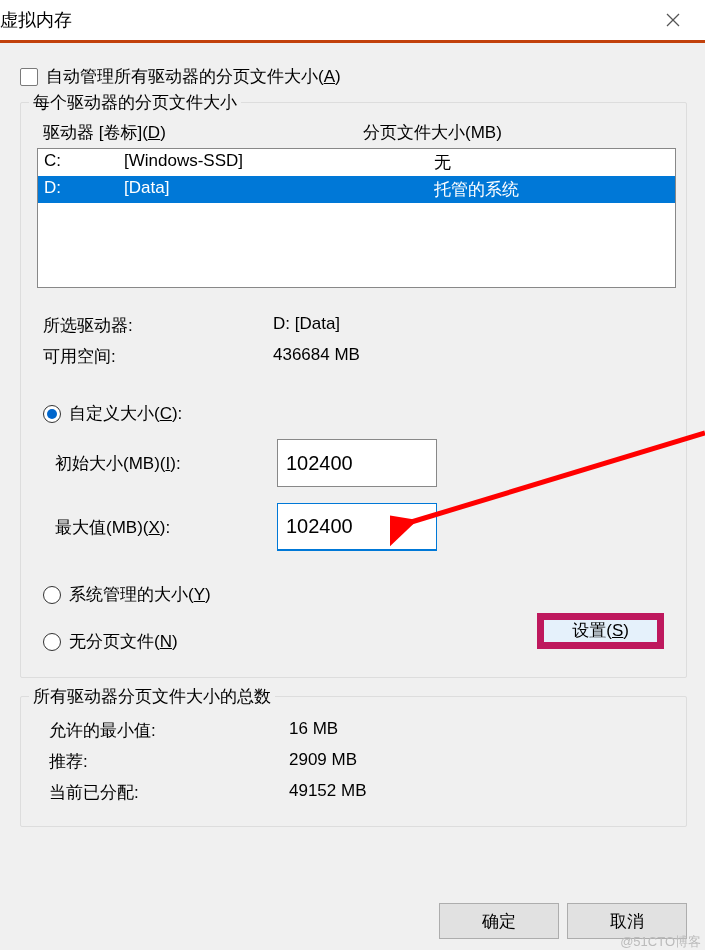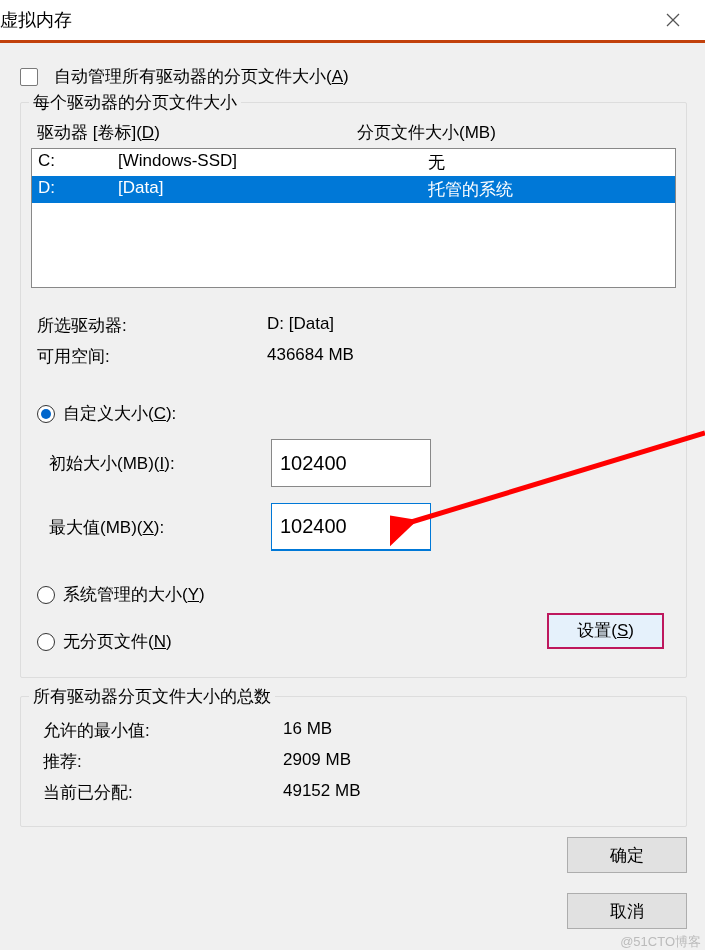"自动管理所有驱动器的分页文件大小(A)" .check-row { gap: 16px -> 8px }
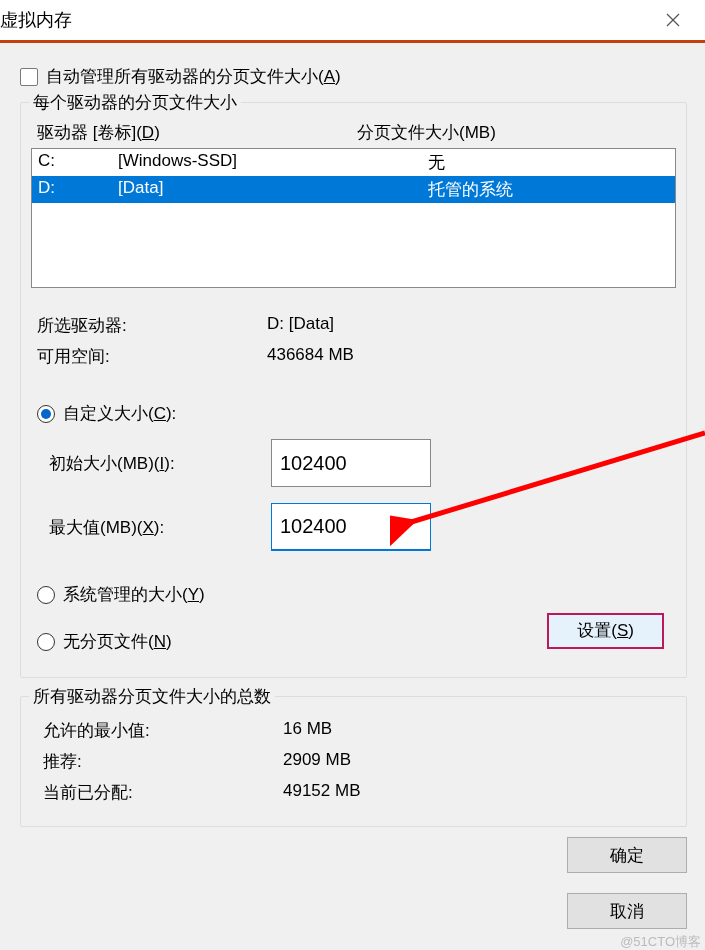"每个驱动器的分页文件大小" .grp { padding: 18px 10px 18px 10px -> 18px 10px 18px 16px }
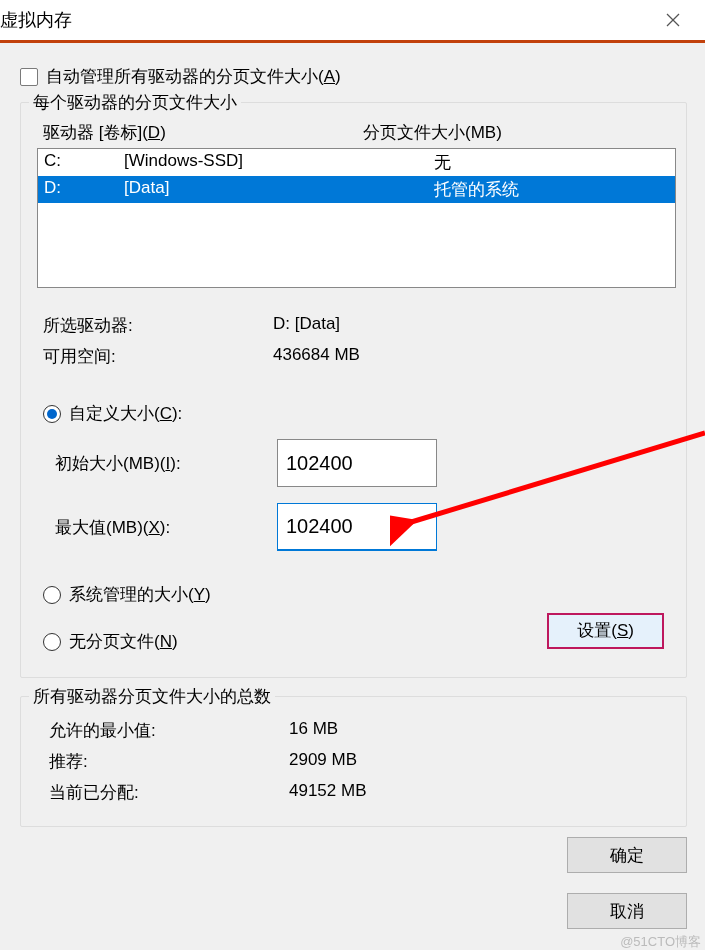"设置(" .btn.highlight { border: 2px solid #be185d -> 7px solid #be185d }
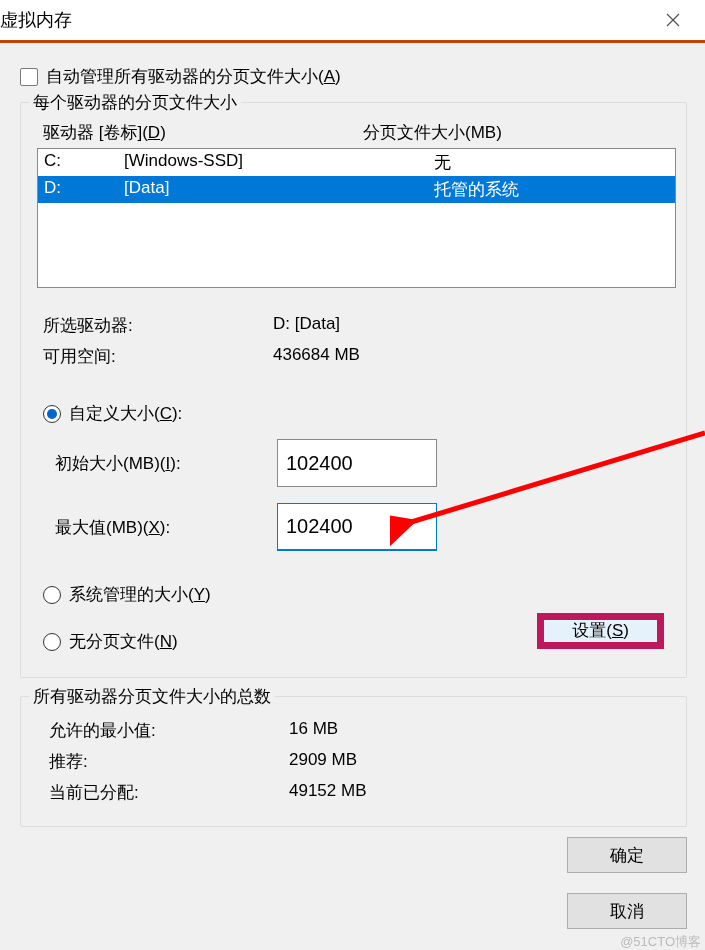"确定" .dlg-btns { bottom: 24px -> 14px; flex-direction: column -> none; gap: 20px -> 8px }
